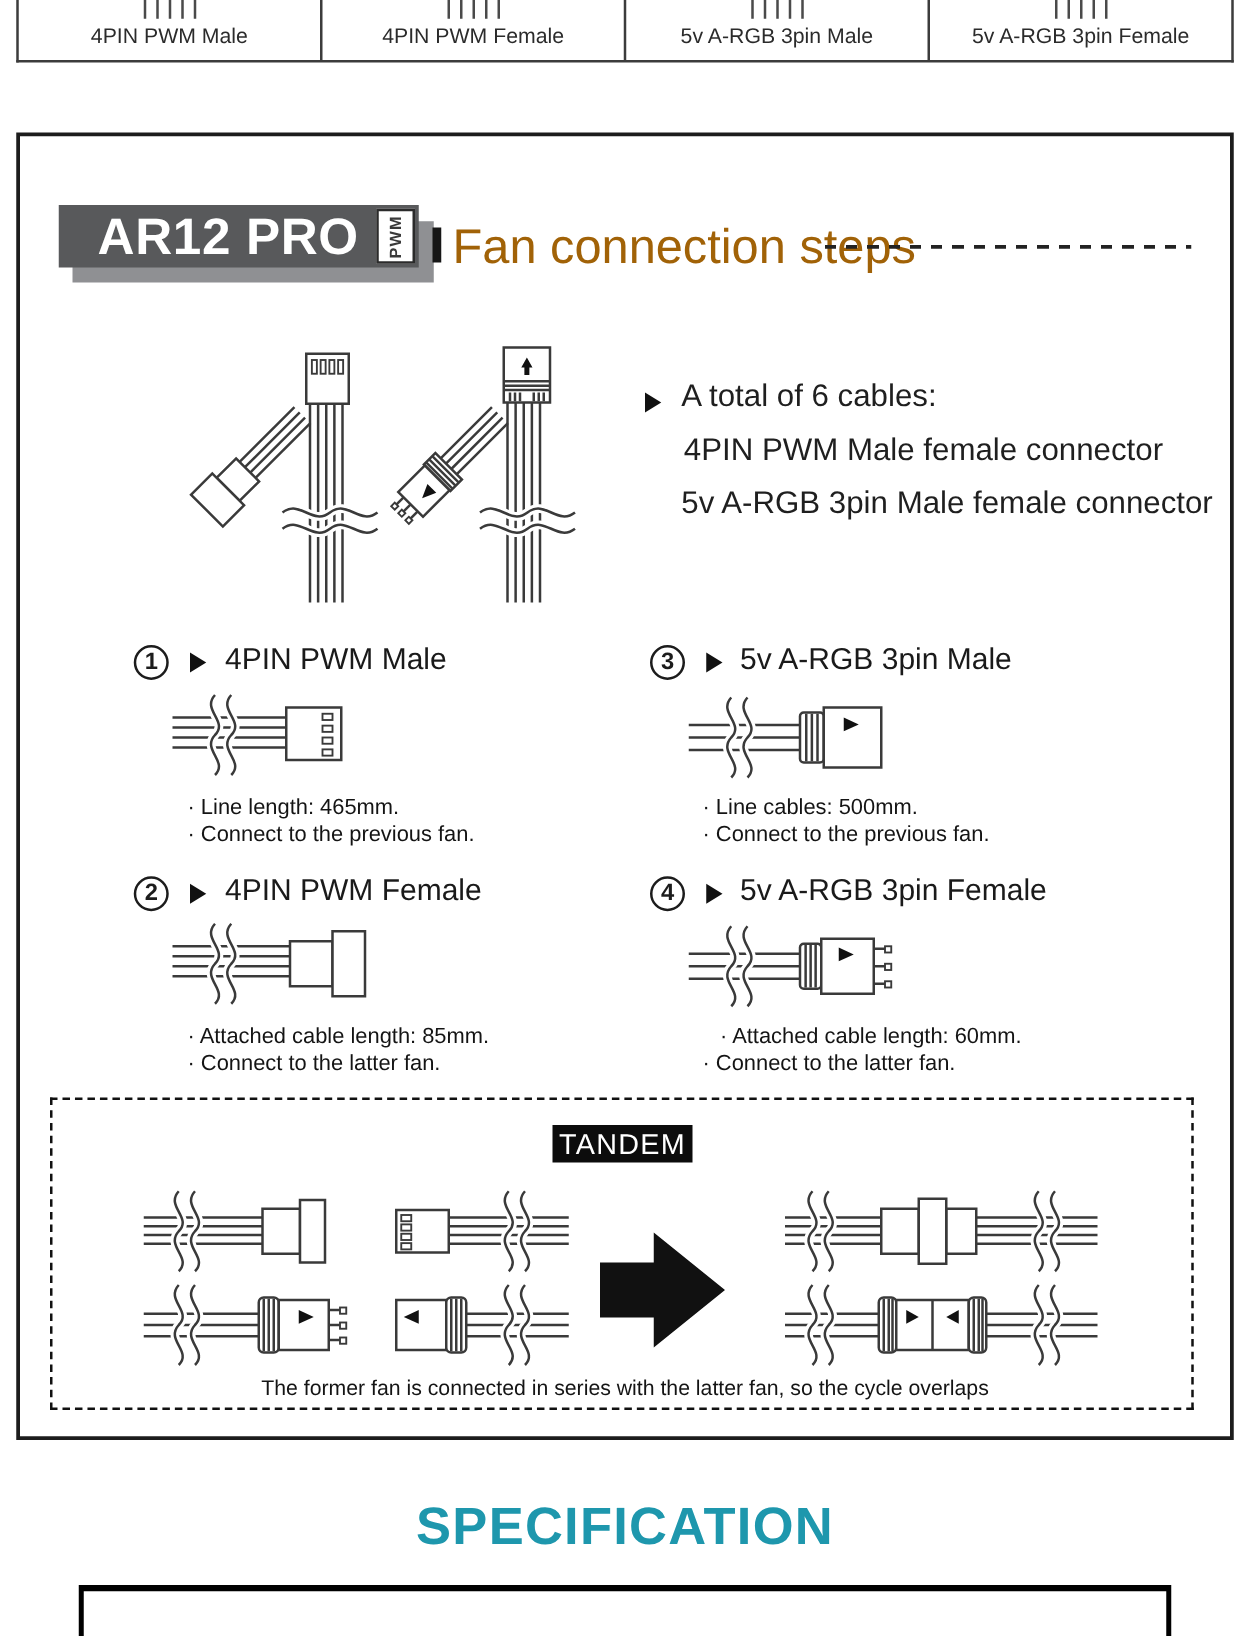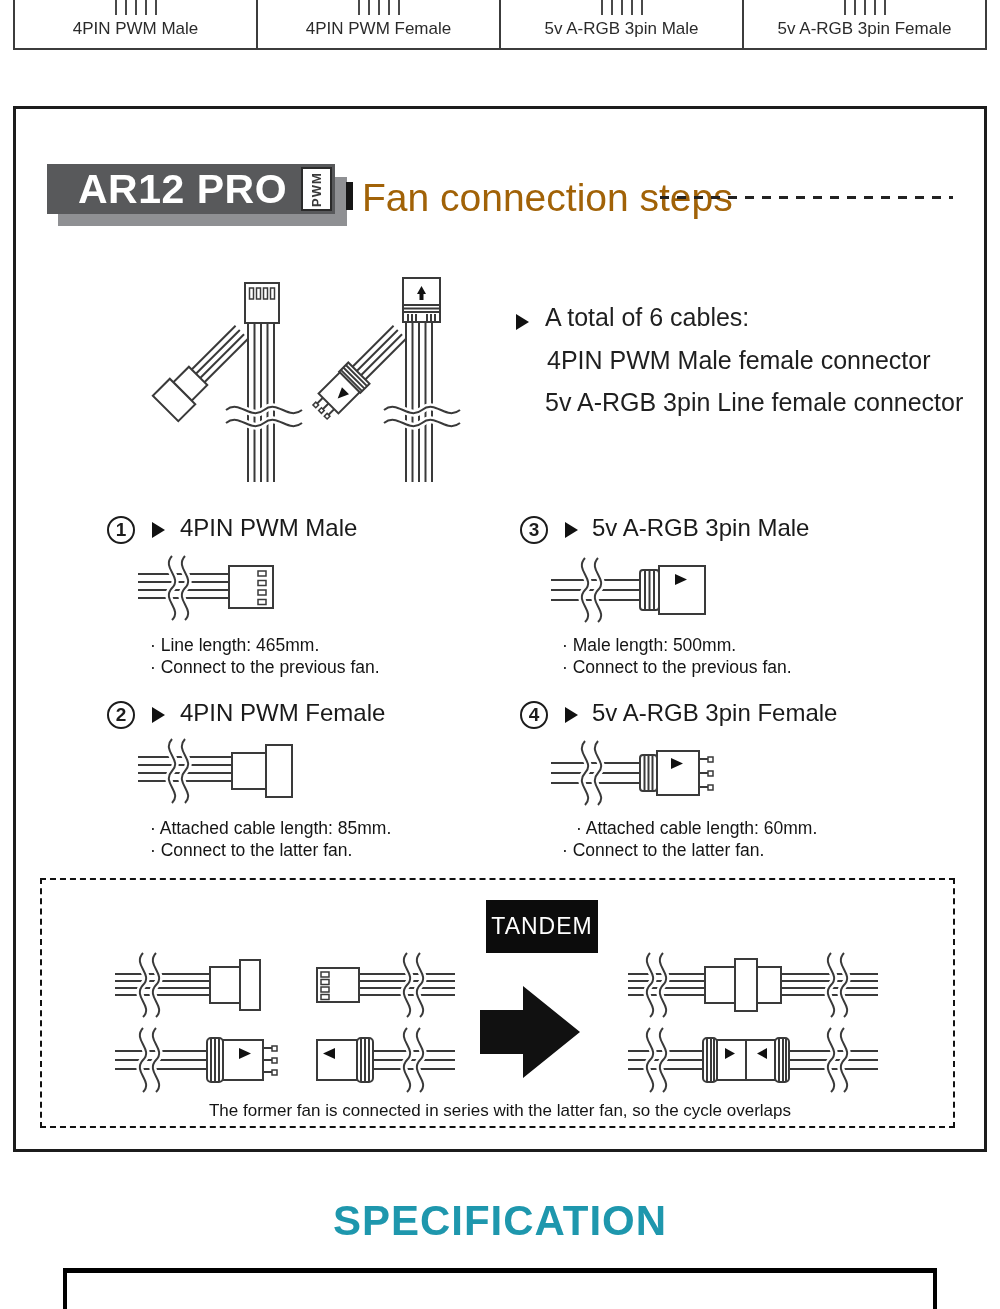"5v A-RGB 3pin Line female" div.abs { text: Line -> Male }
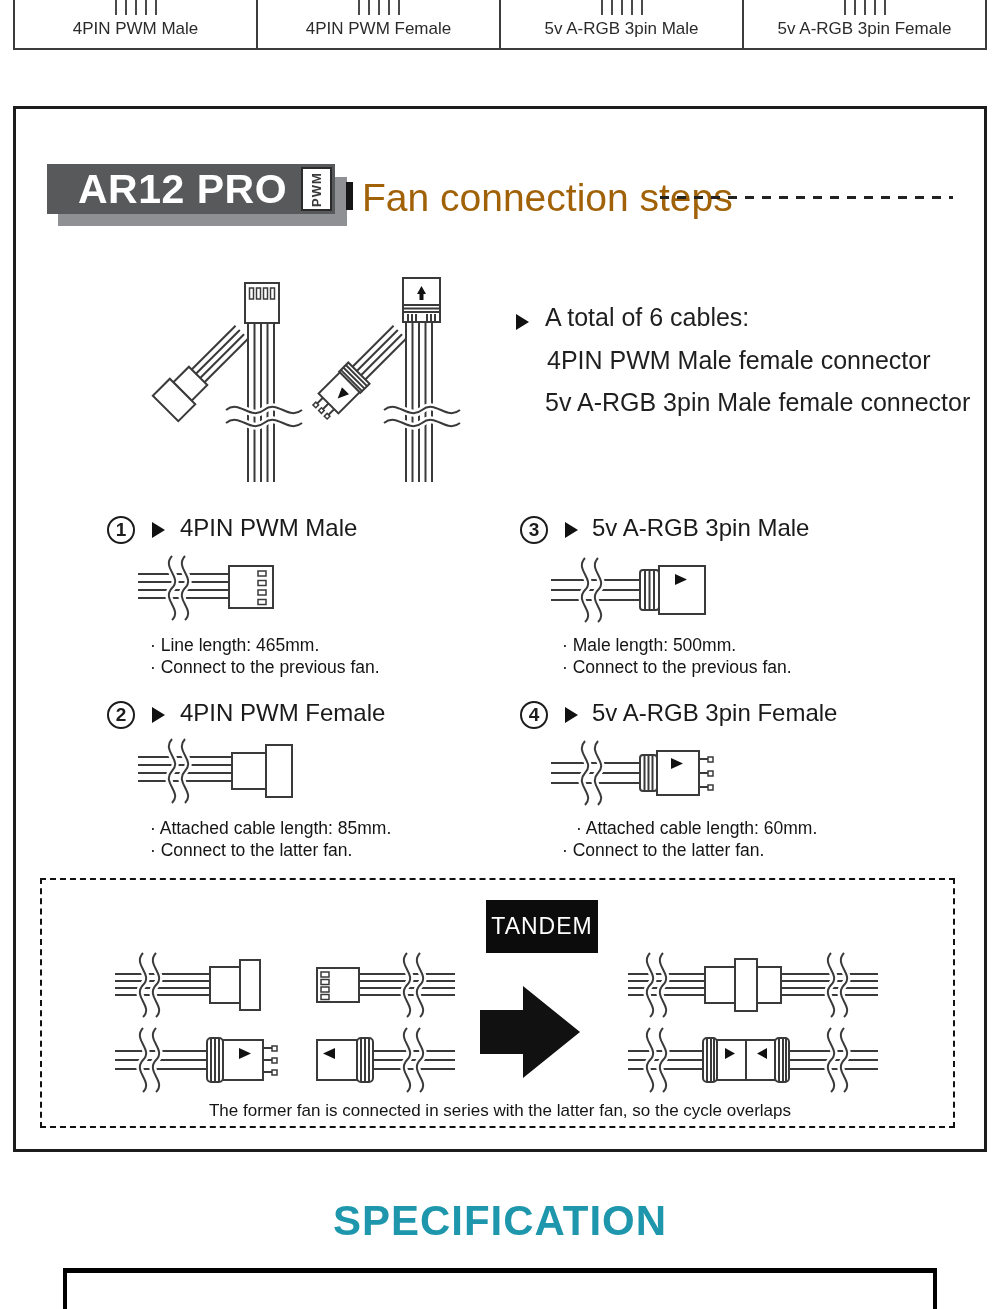"· Male length: 500mm." div.abs { text: Male length -> Line cables }
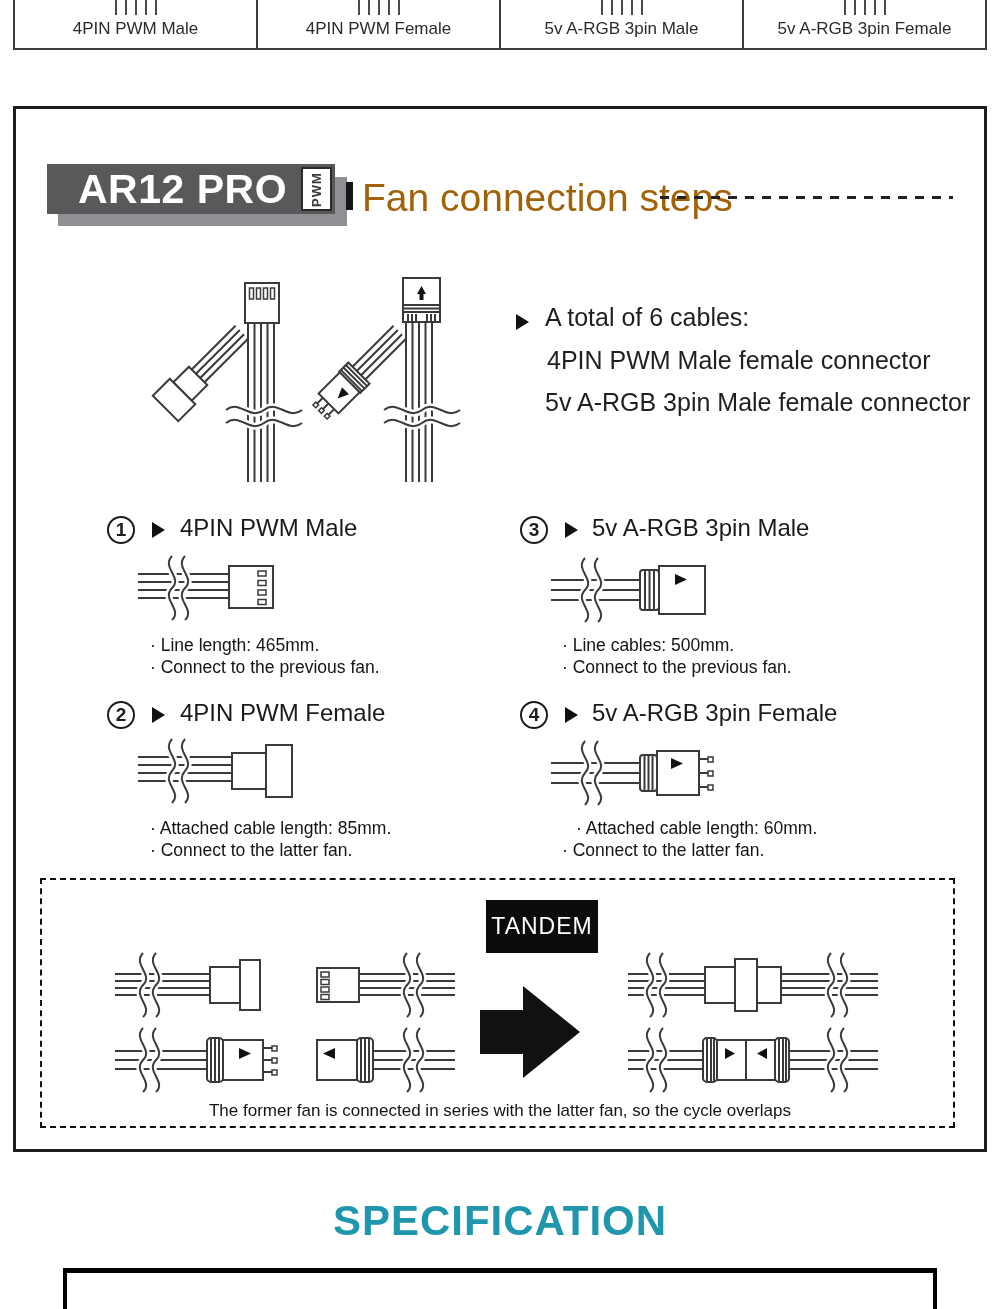"TANDEM" #tandem-label { height: 53px -> 30px; margin-left: 44px -> none }
